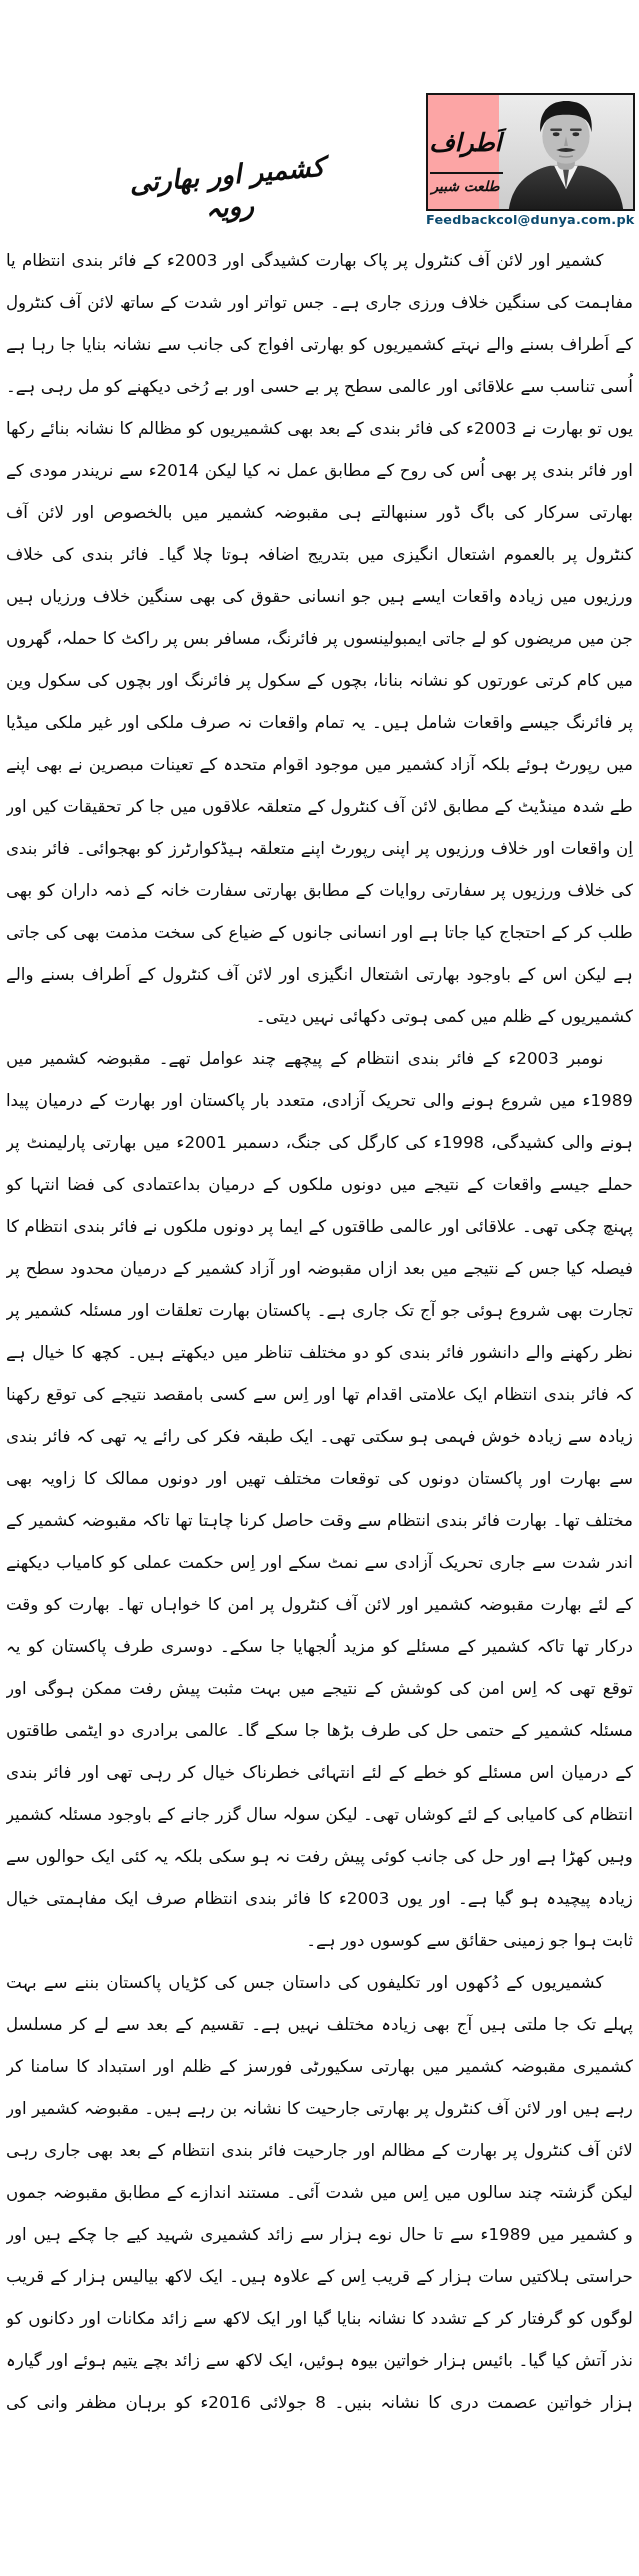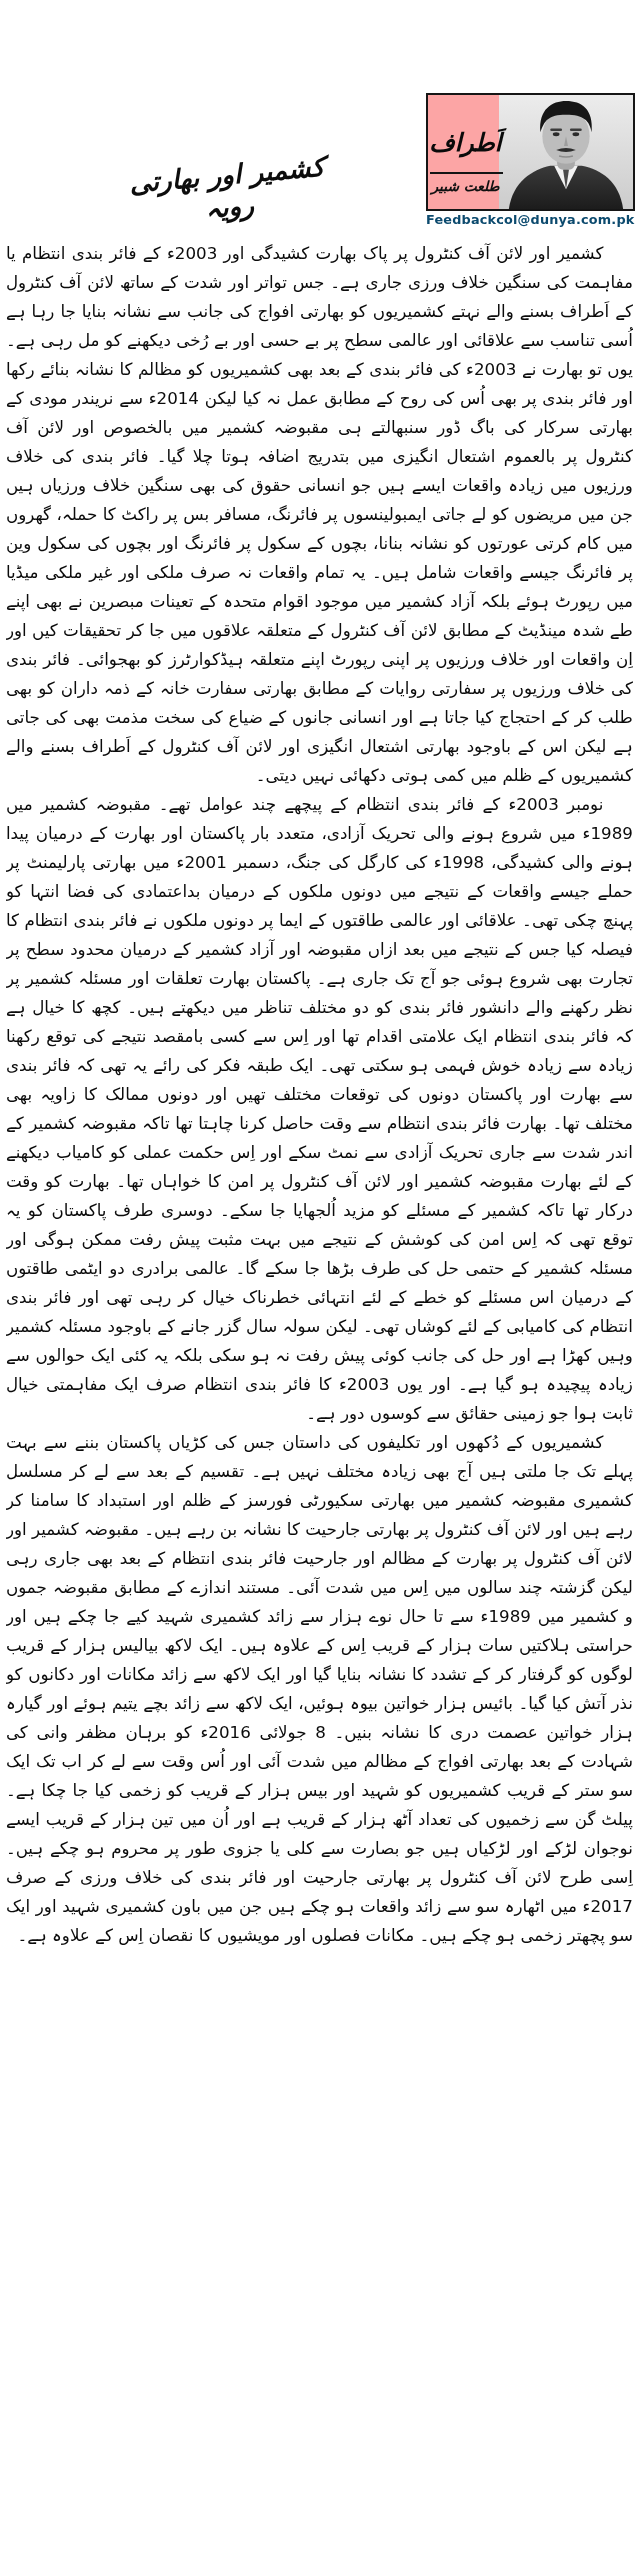"کشمیر اور لائن آف کنٹرول" .article { line-height: 29px -> 42px }
